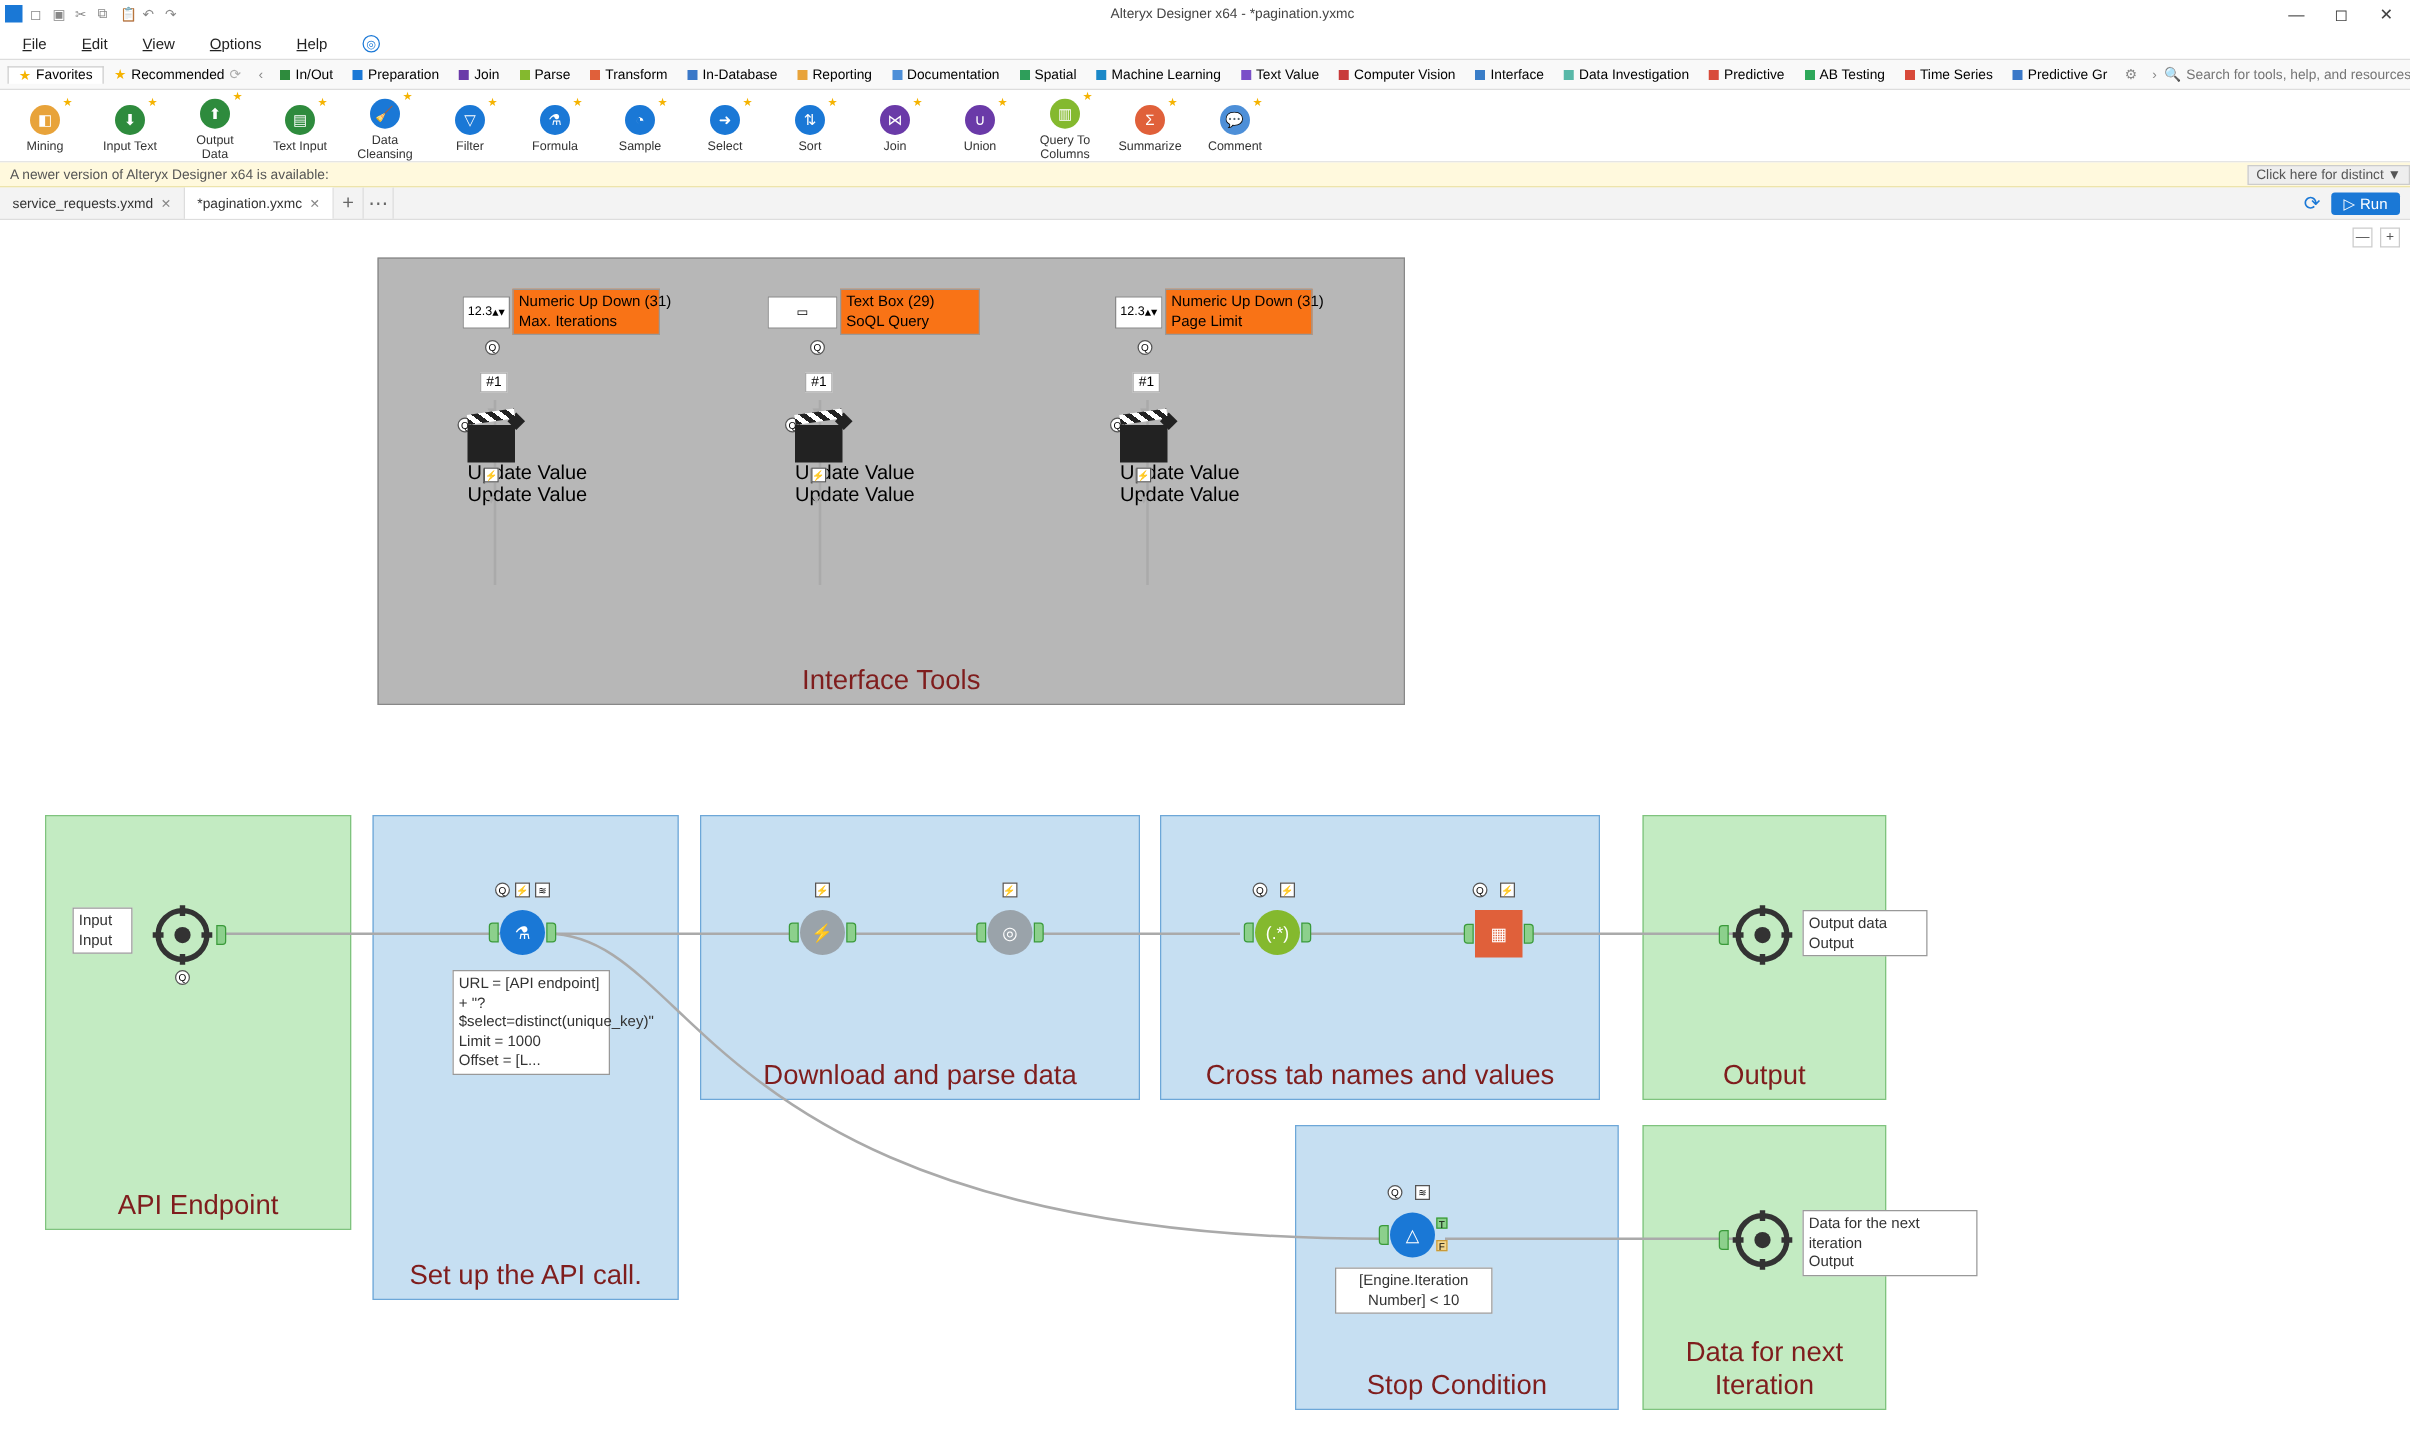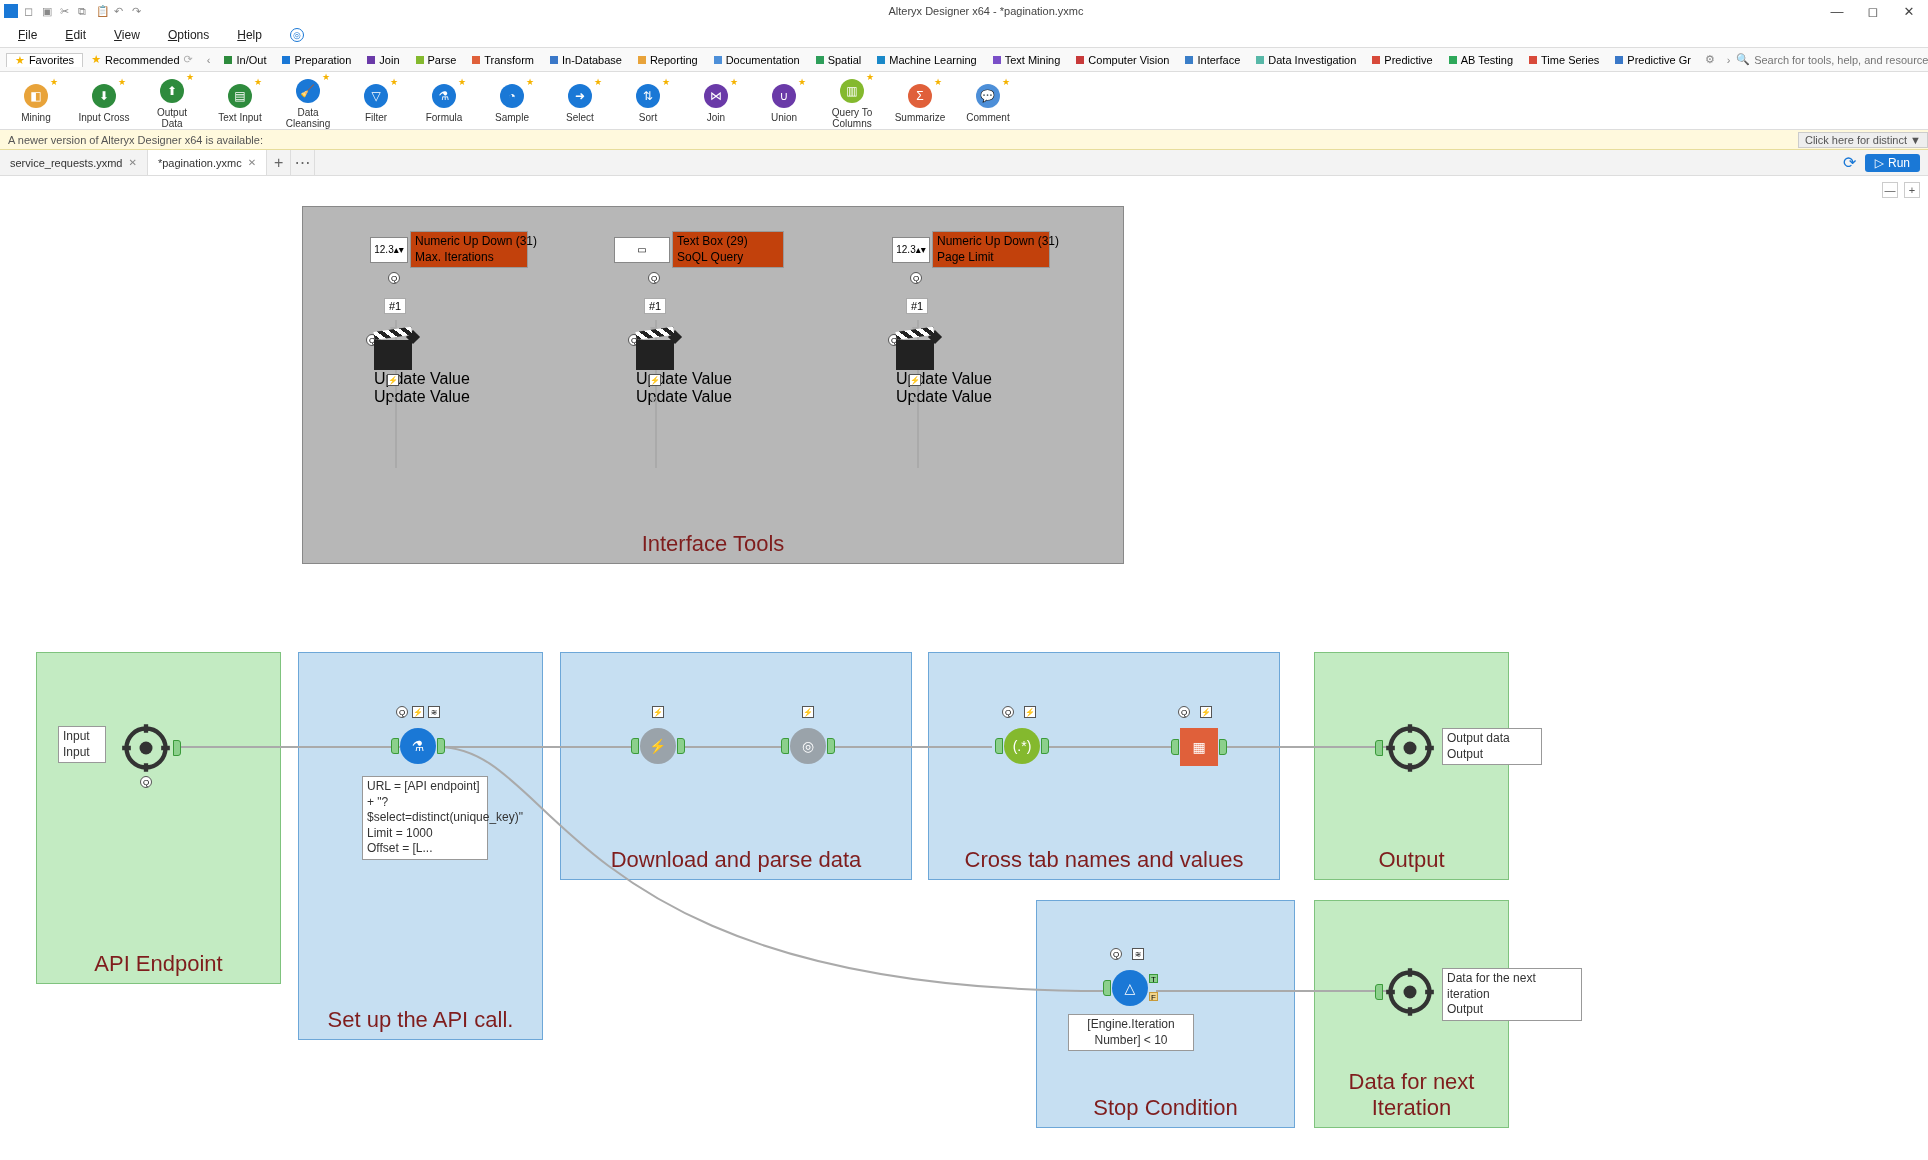"Text Mining" span { text: Mining -> Value }
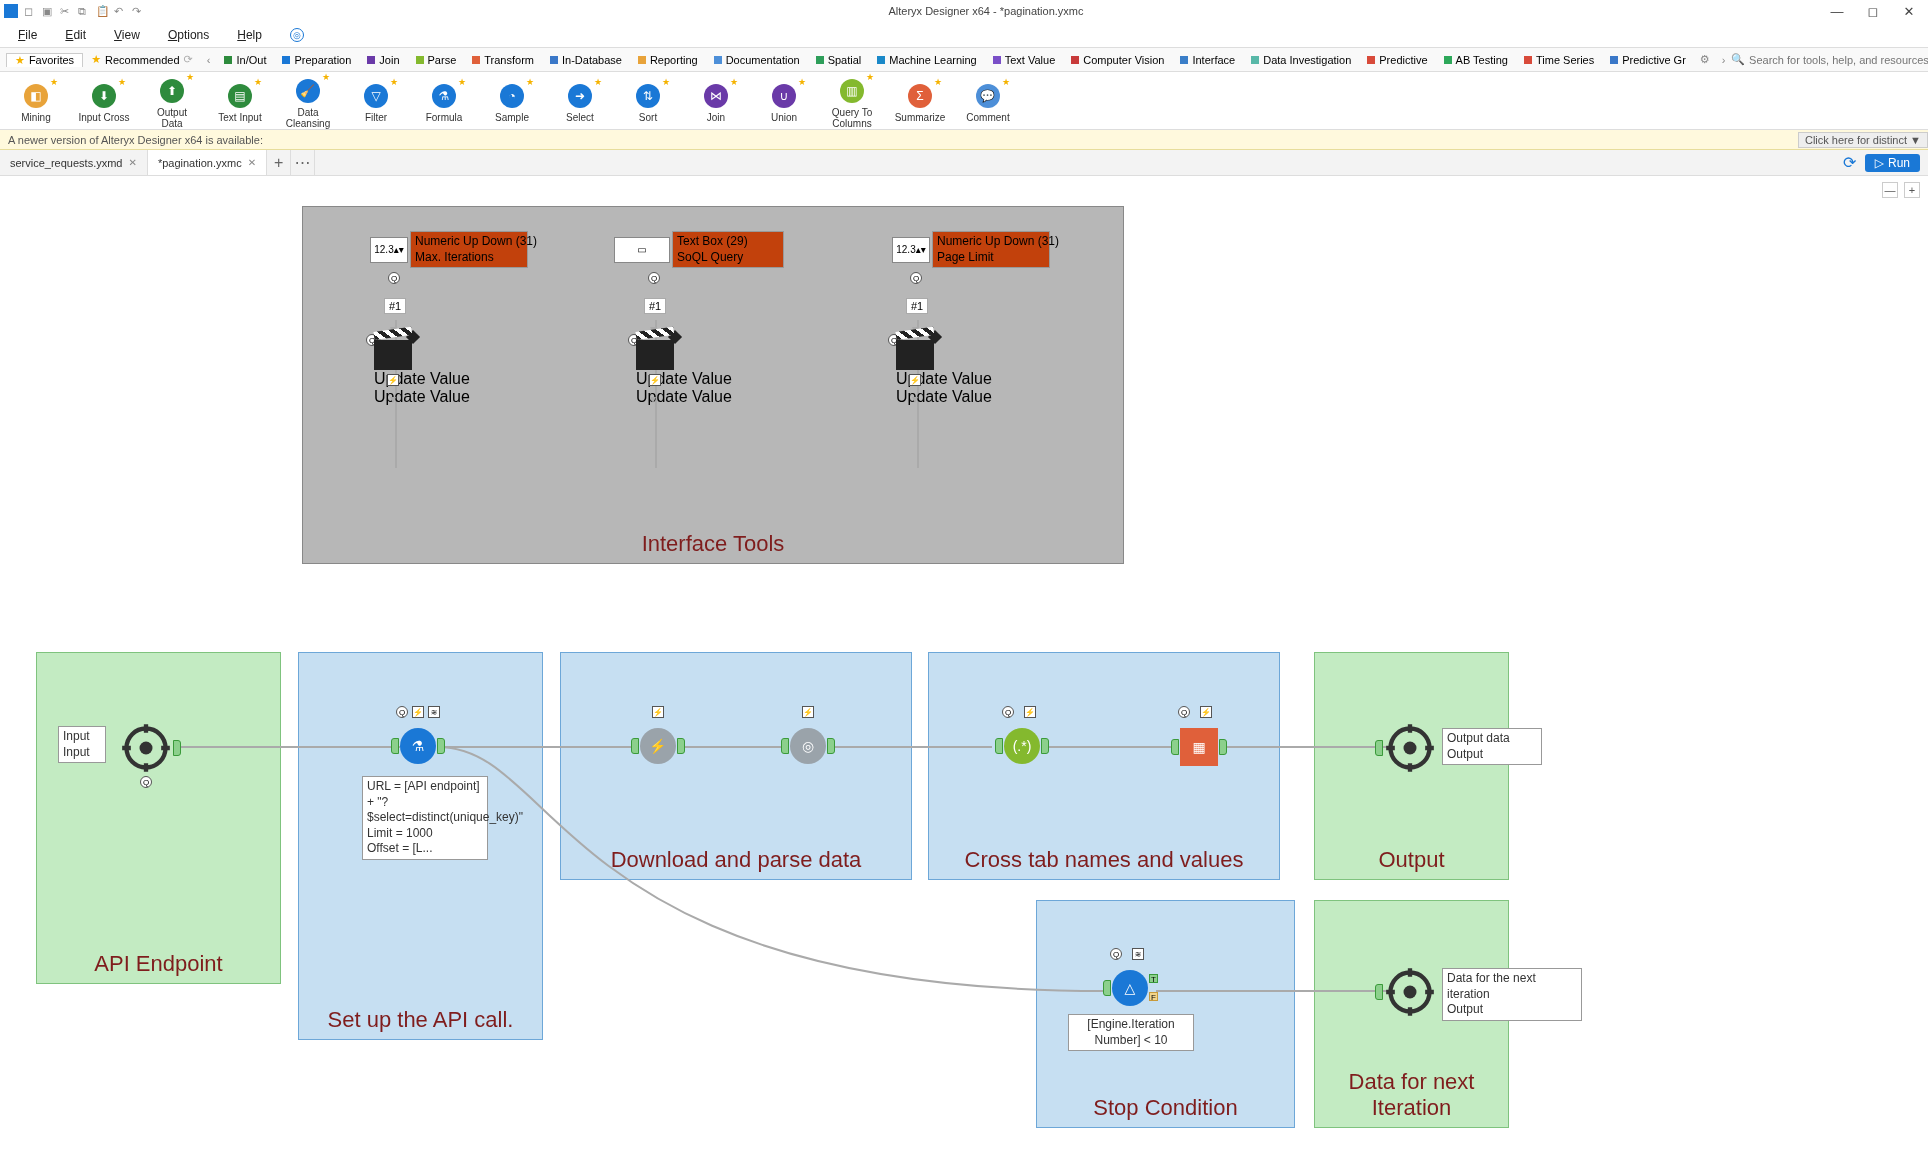"Input Cross" div.tlabel { text: Cross -> Text }
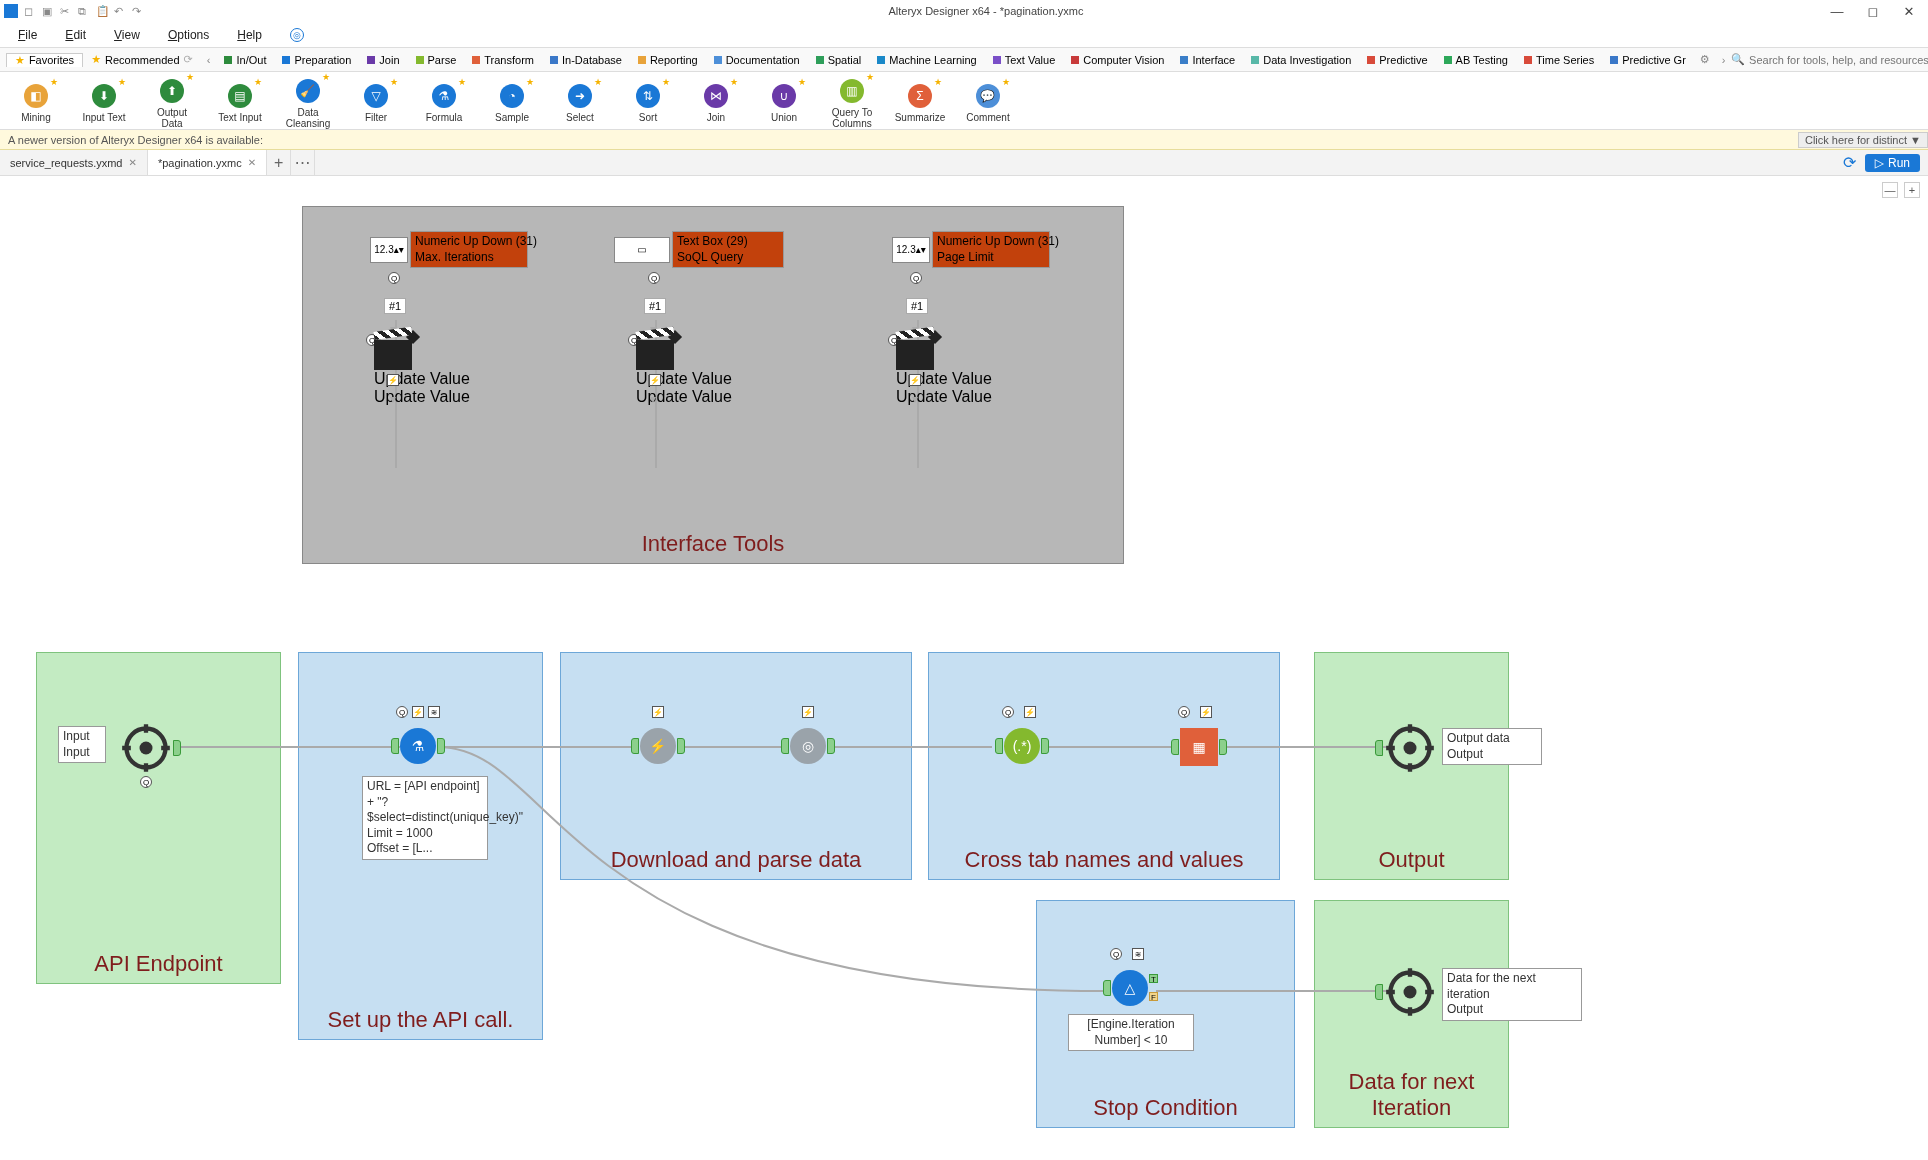"Numeric Up Down (31)" .ifbox .sideinfo { background: #c2410c -> #f97316 }
